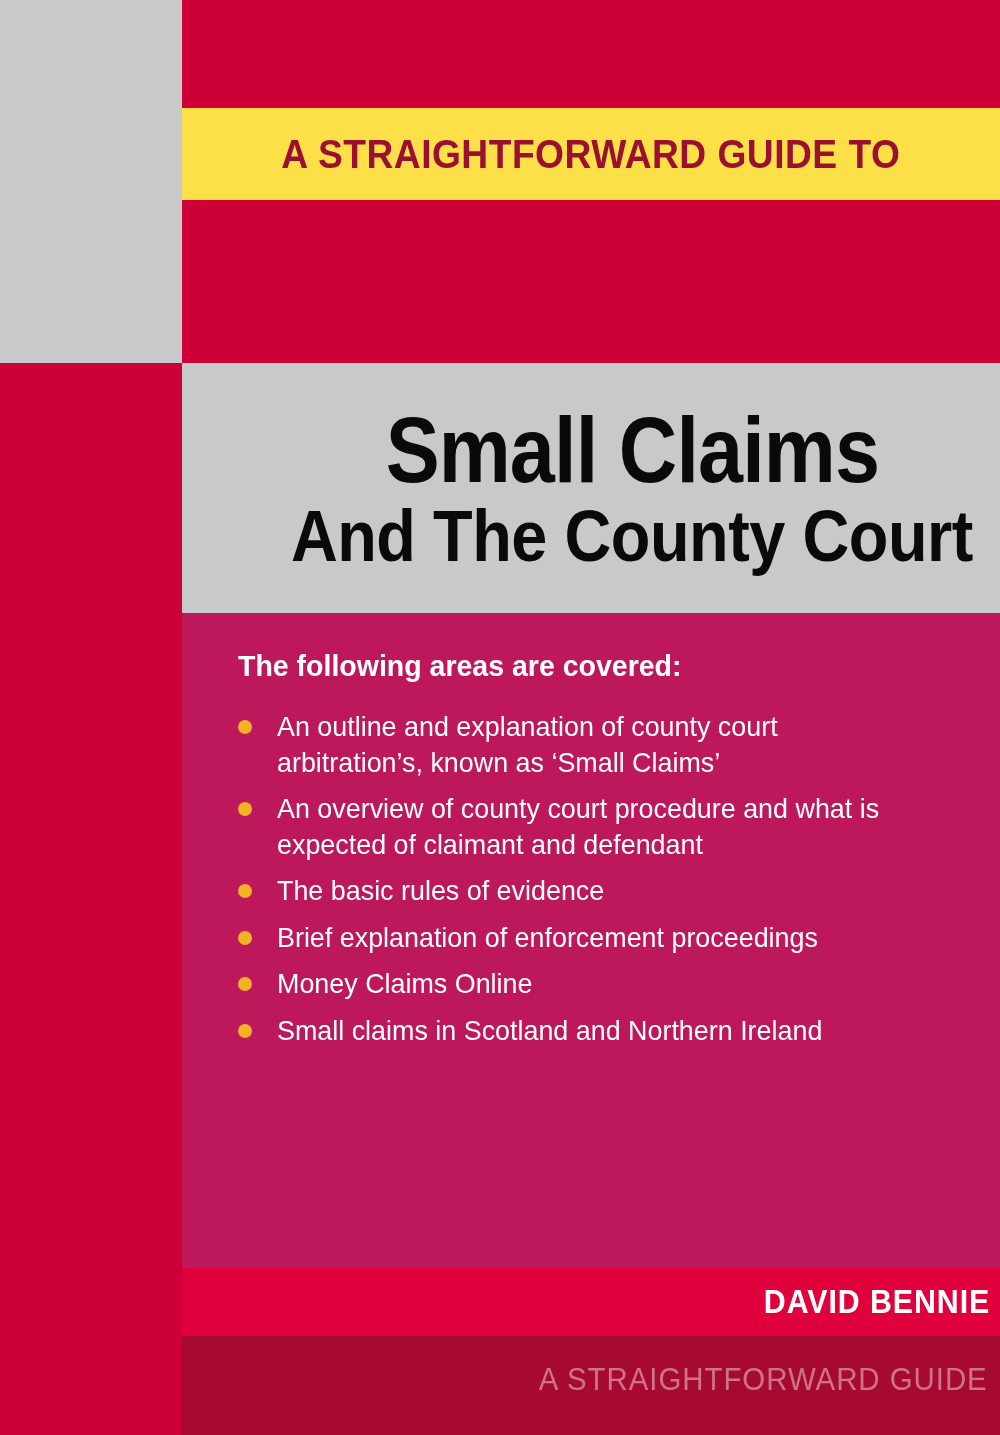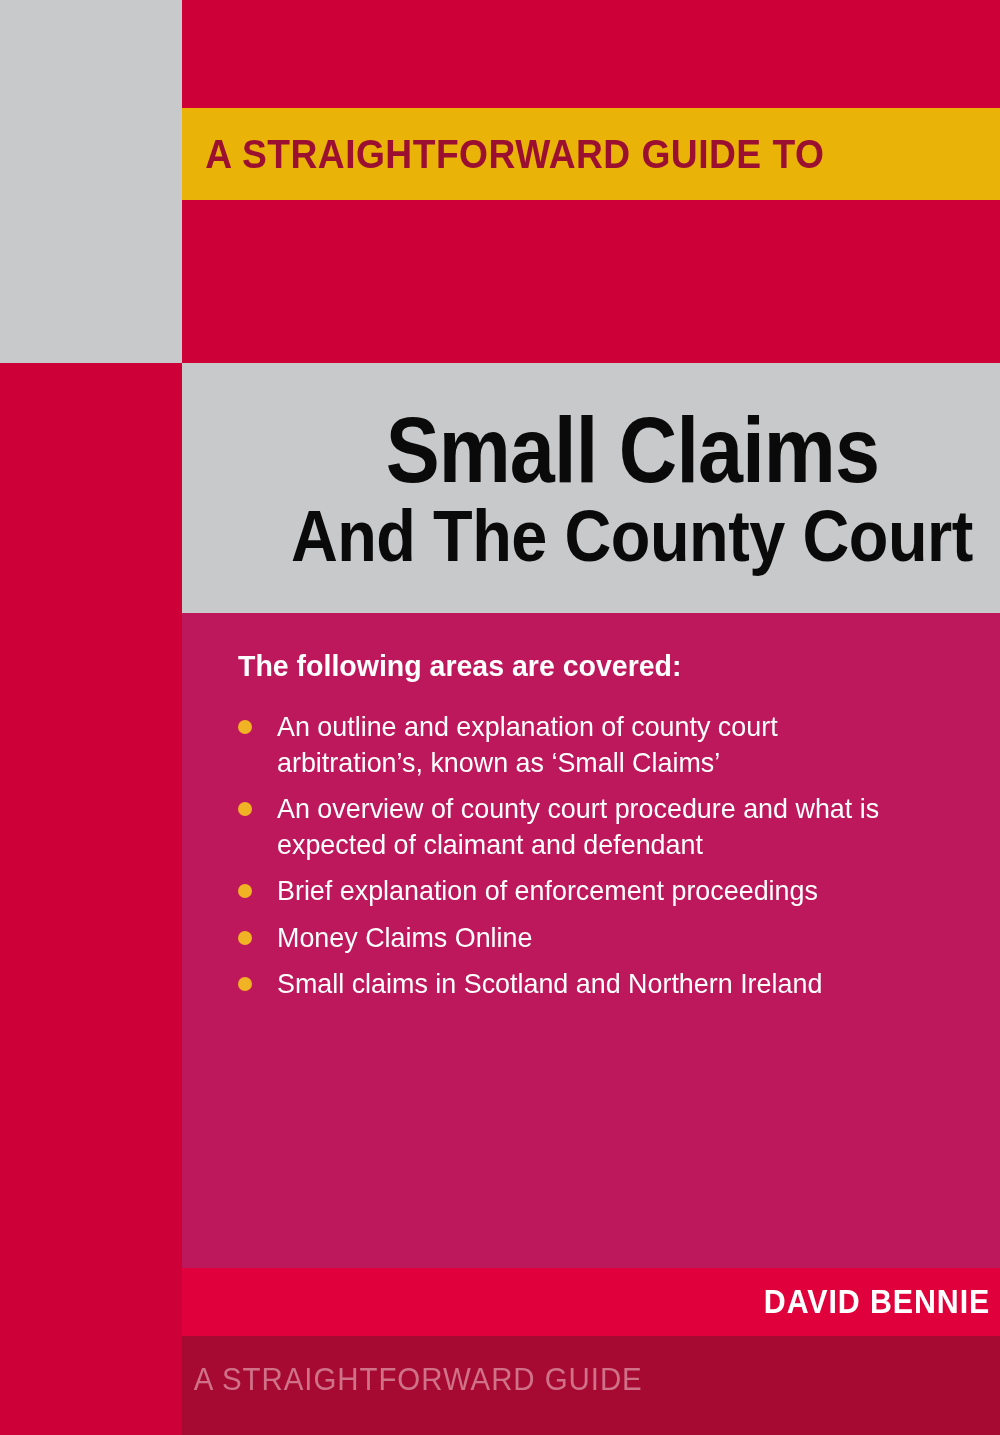"A STRAIGHTFORWARD GUIDE TO" .banner { background: #eab308 -> #fde047; justify-content: none -> center }
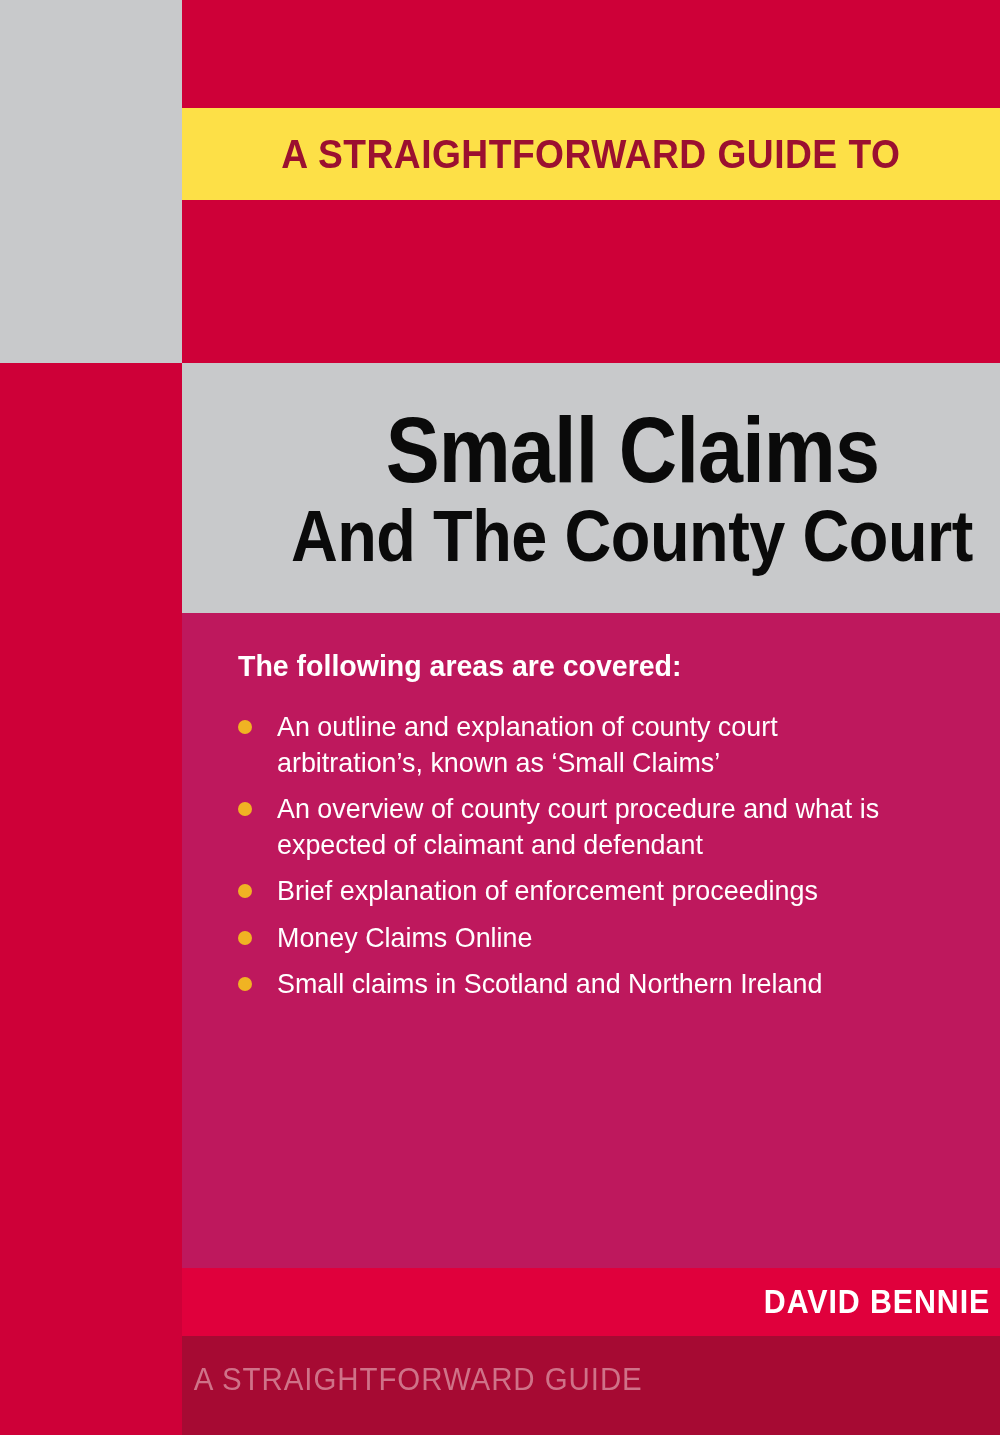"The basic rules of evidence" li.bullet-item { html: none -> <li> <span></span> <span>The basic rules of evidence</span> </li> }
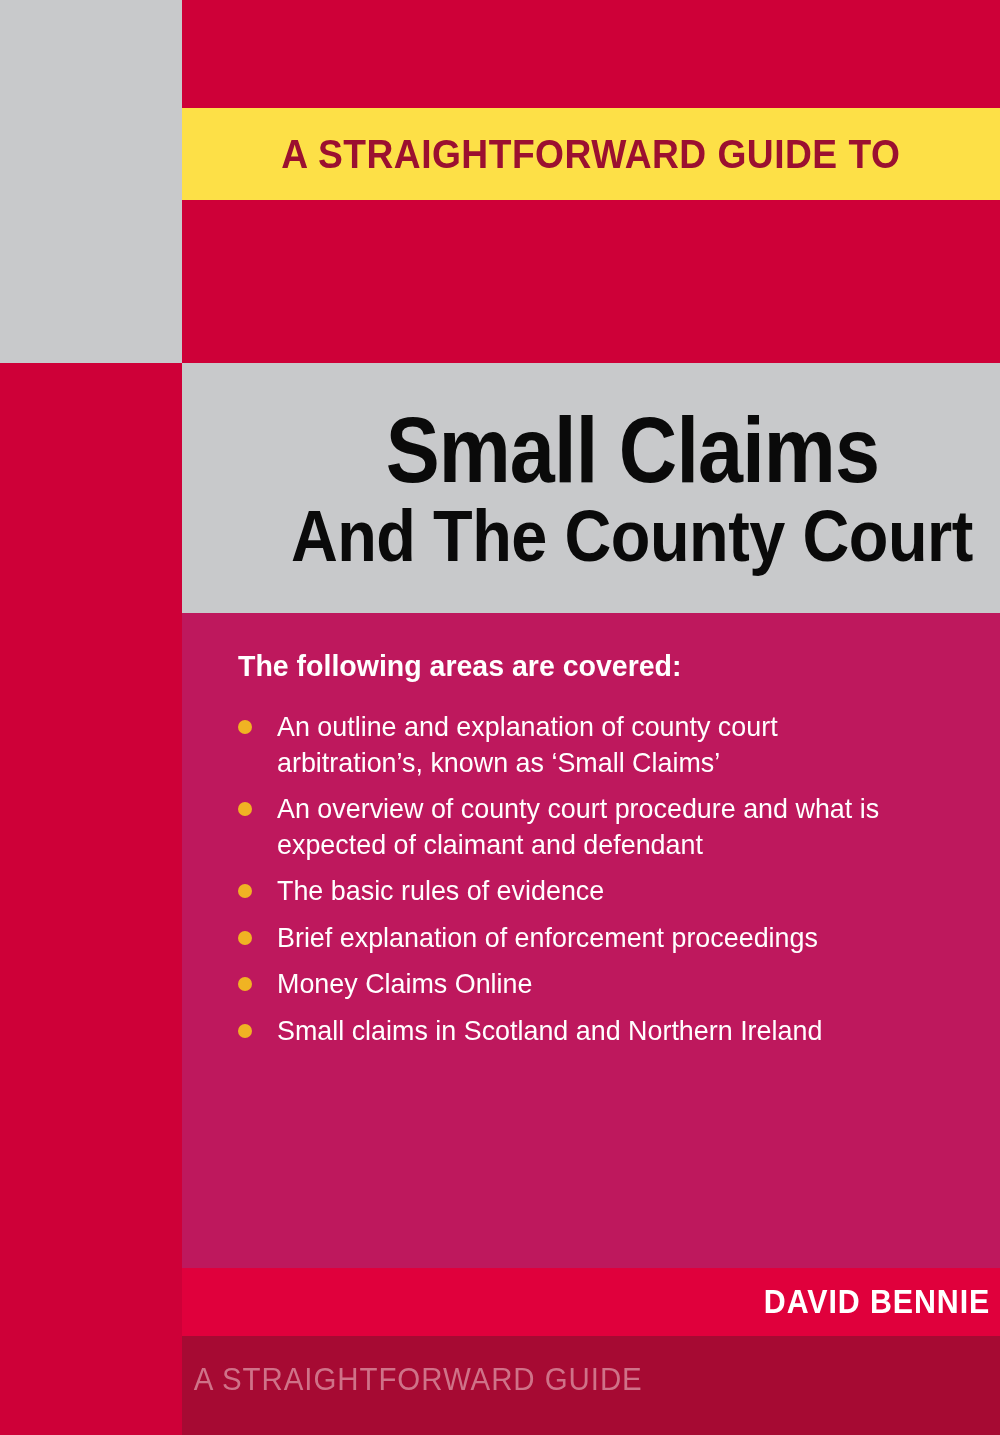"A STRAIGHTFORWARD GUIDE" .footer-band { justify-content: flex-start -> flex-end }
